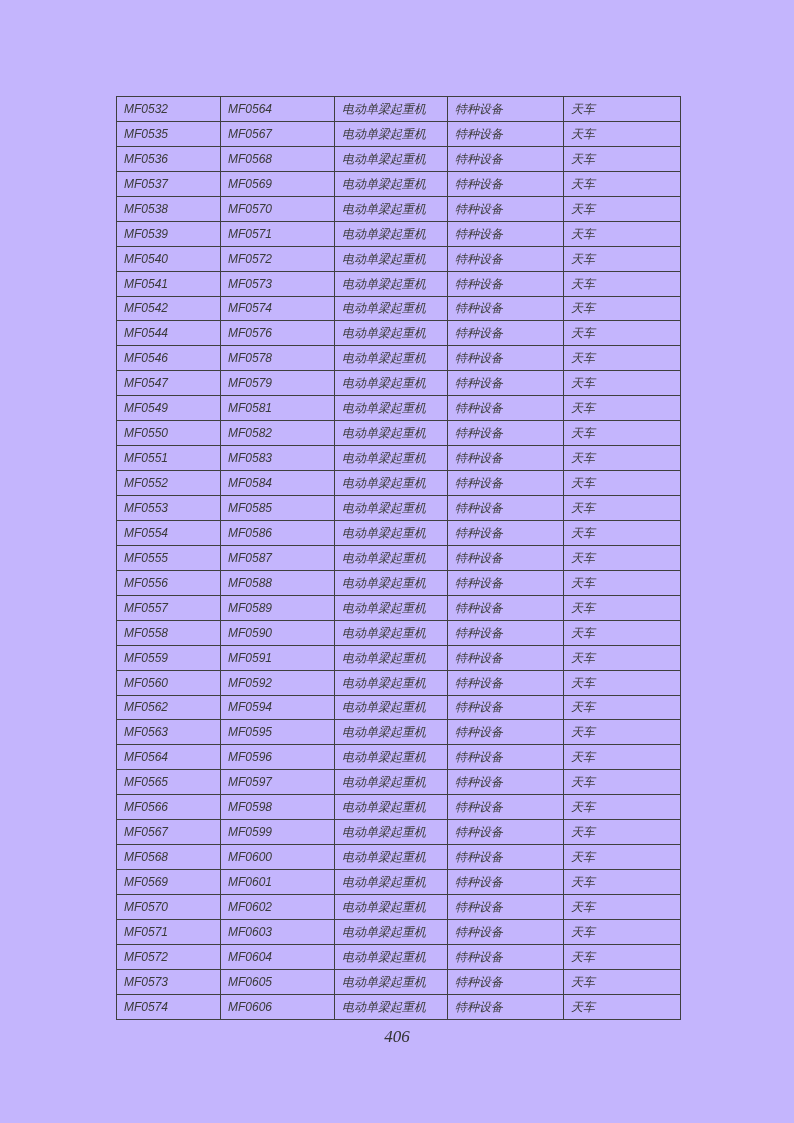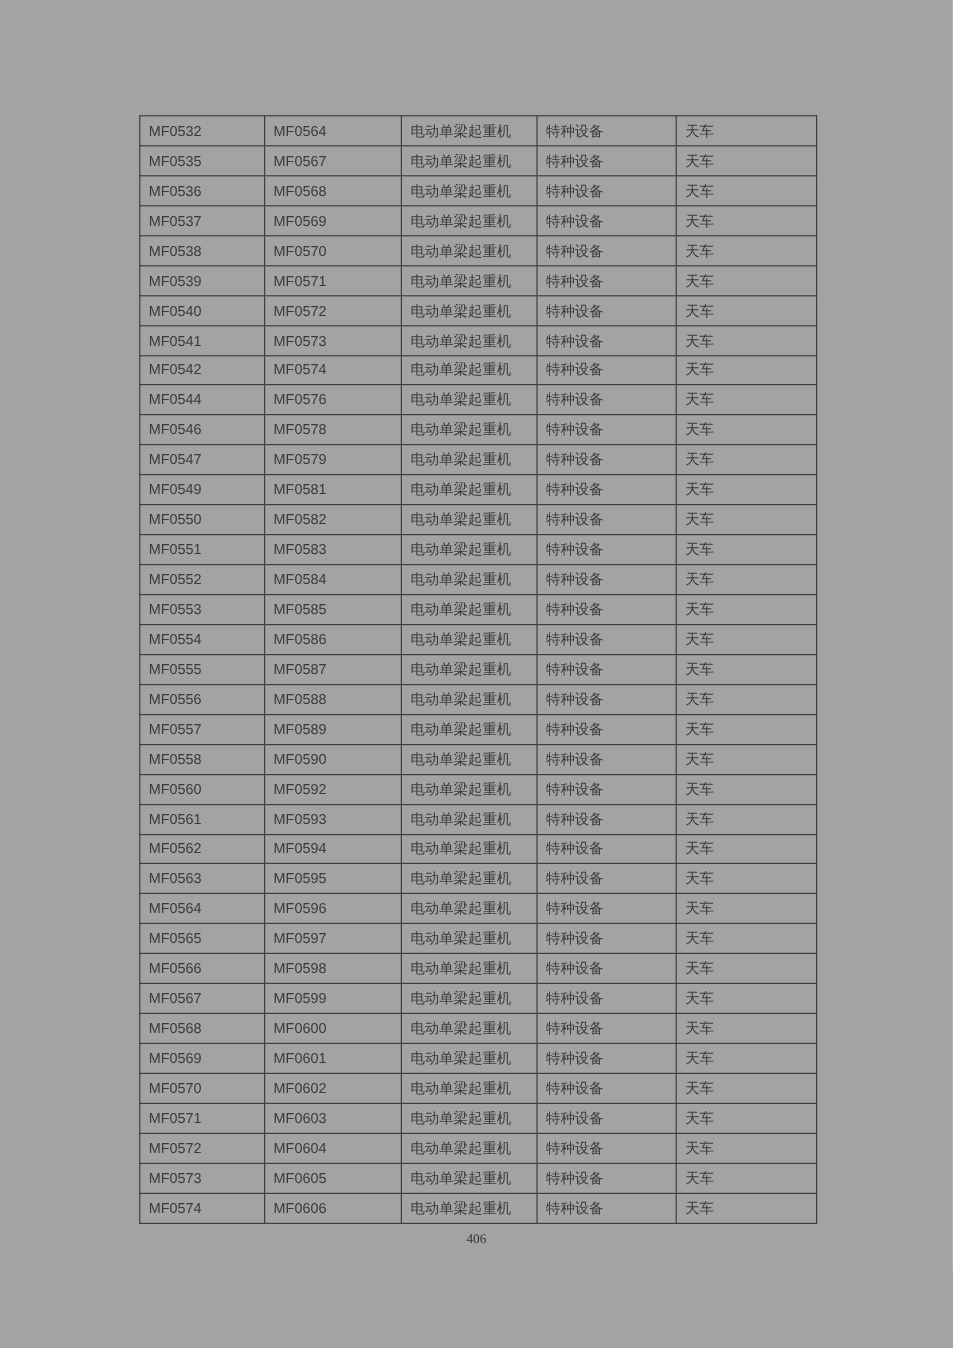"MF0532" .page { background: #a3a3a3 -> #c4b5fd; font-style: none -> italic }
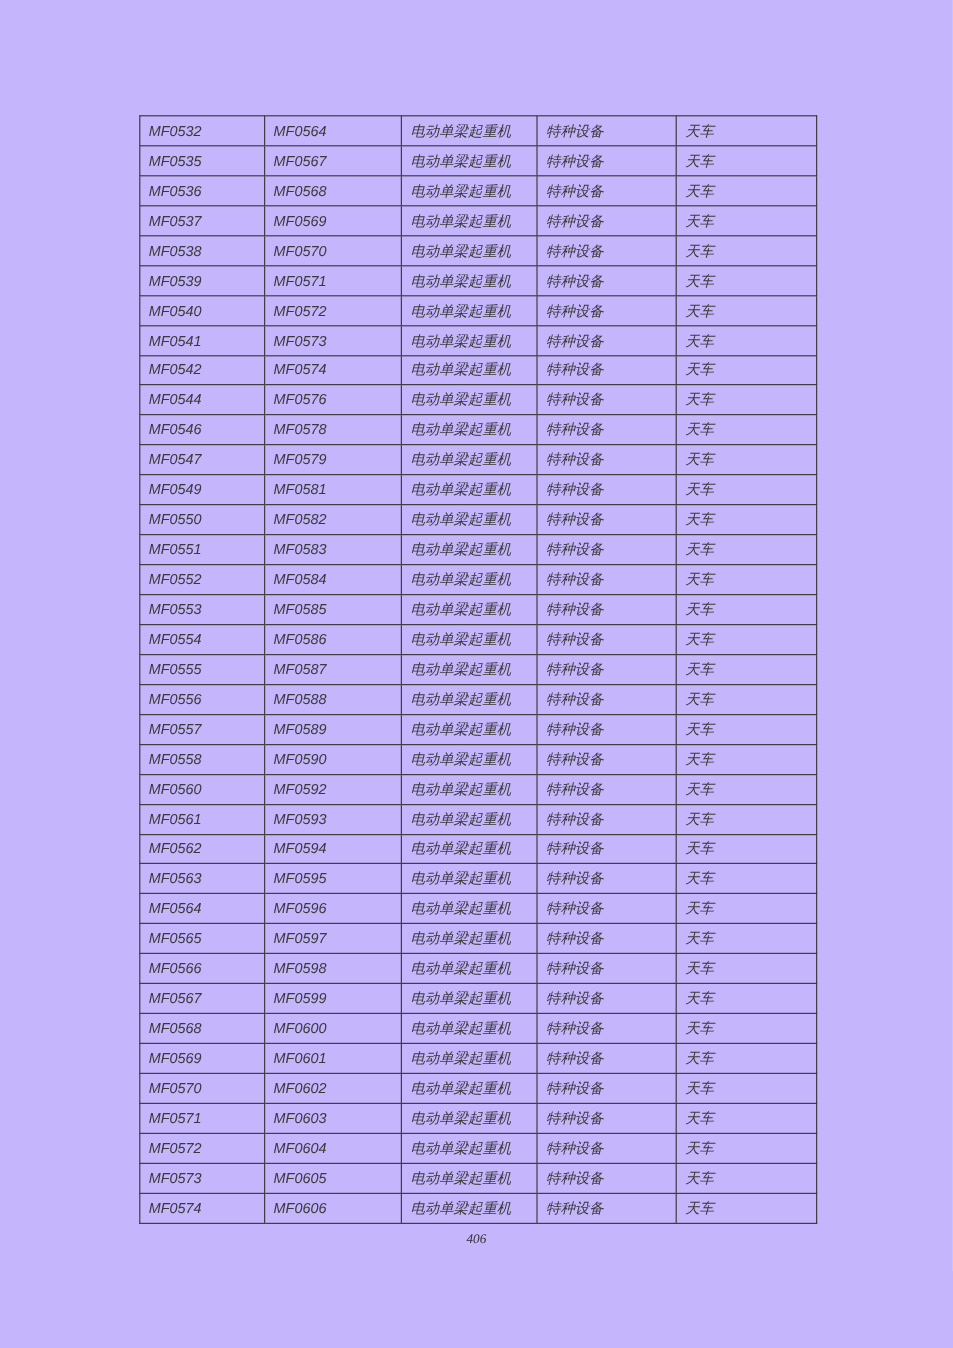"MF0559" tr { html: none -> <tr> <td>MF0559</td> <td>MF0591</td> <td>电动单梁起重机</td> <td>特种设备</td> <td>天车</td> </tr> }
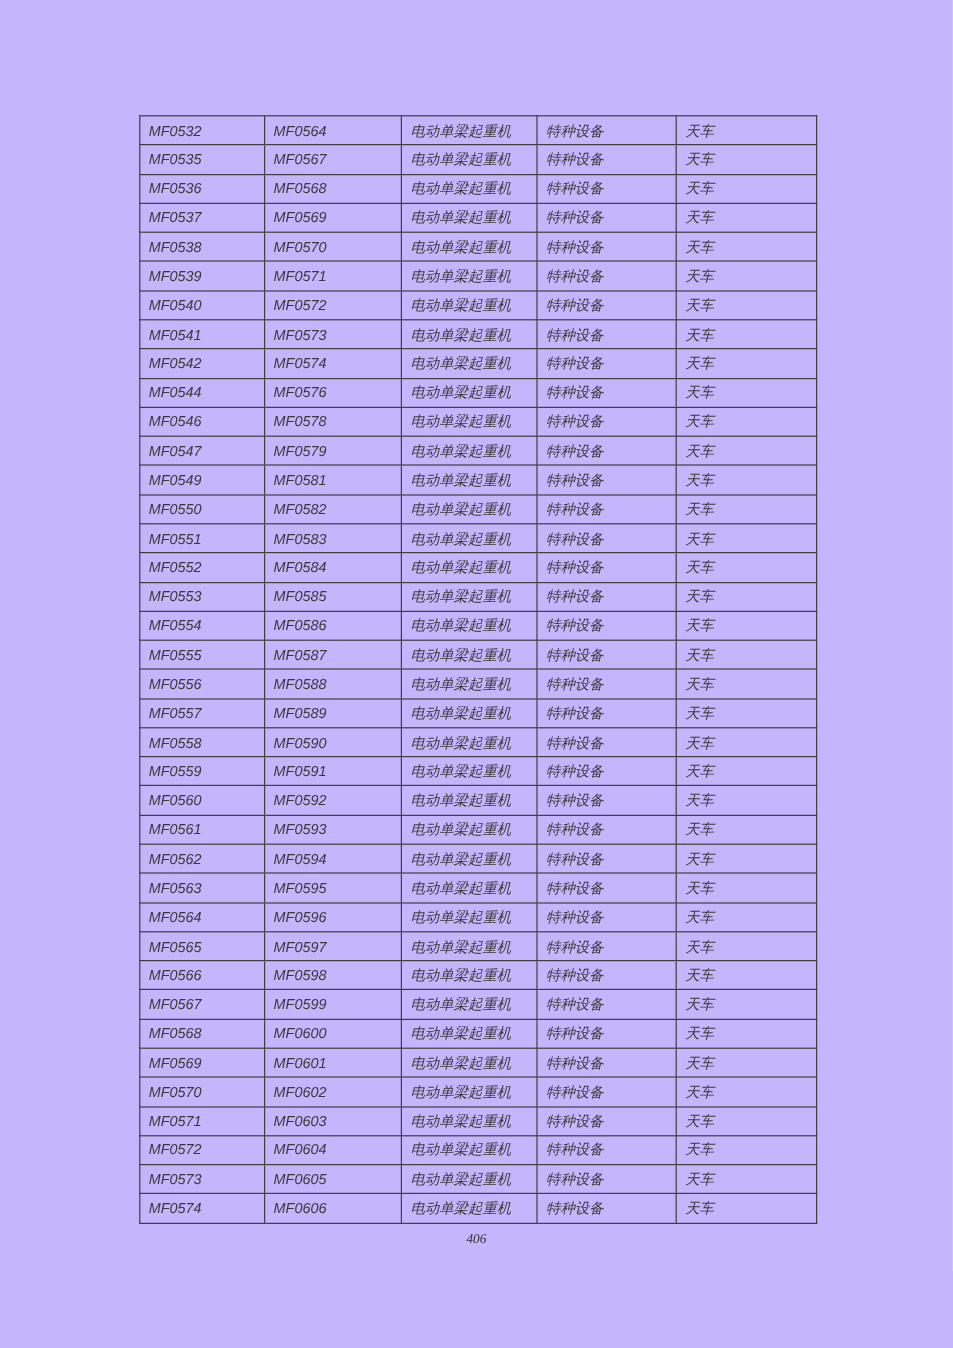"MF0561" tr { html: <tr> <td>MF0561</td> <td>MF0593</td> <td>电动单梁起重机</td> <td>特种设备</td> <td>天车</td> </tr> -> none }
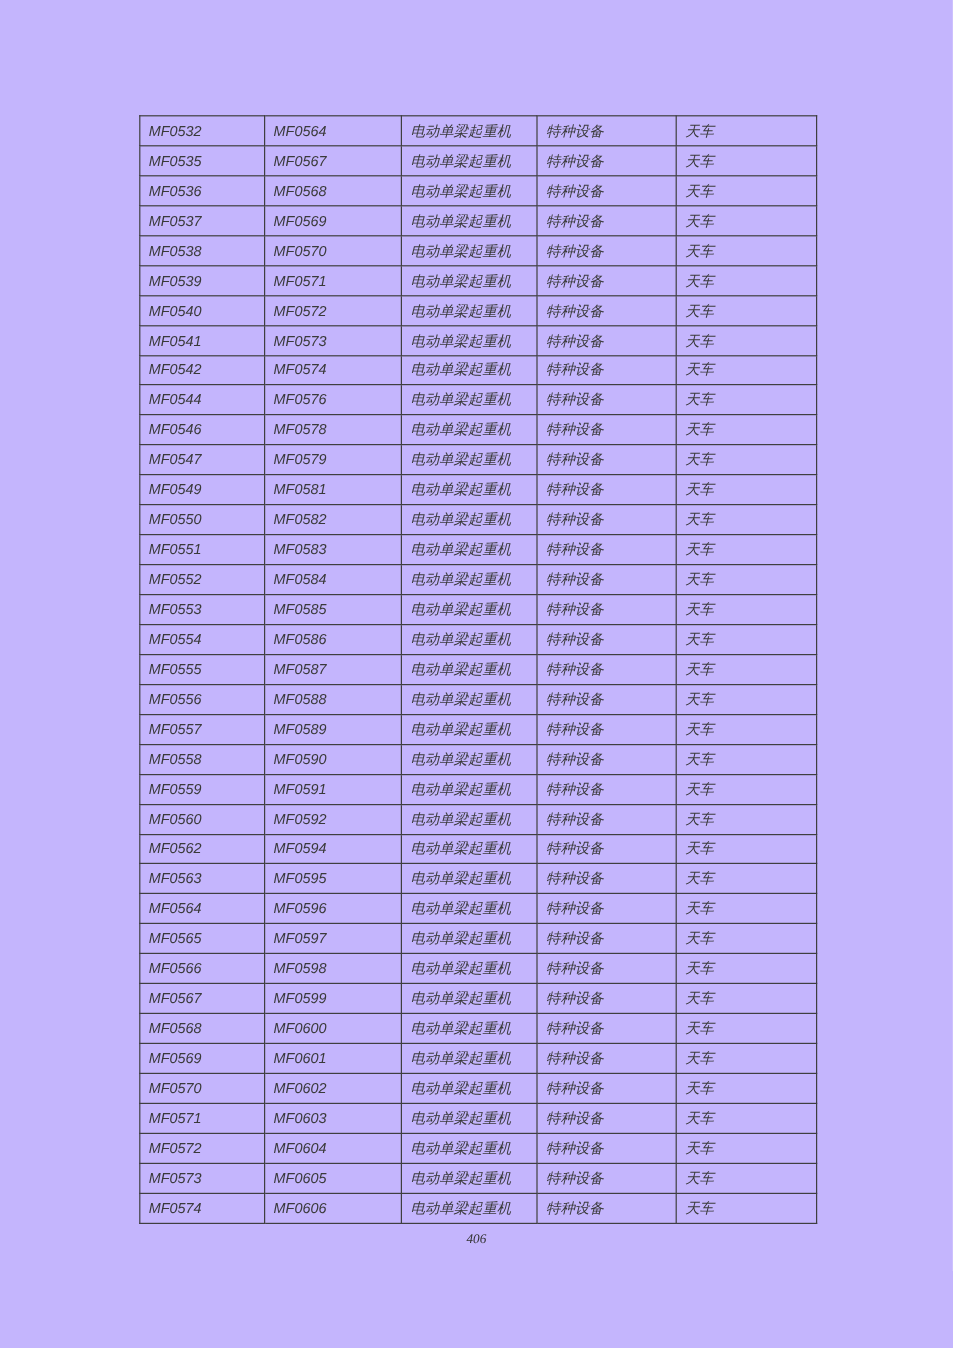"406" .page-number { font-size: 11px -> 17px }
